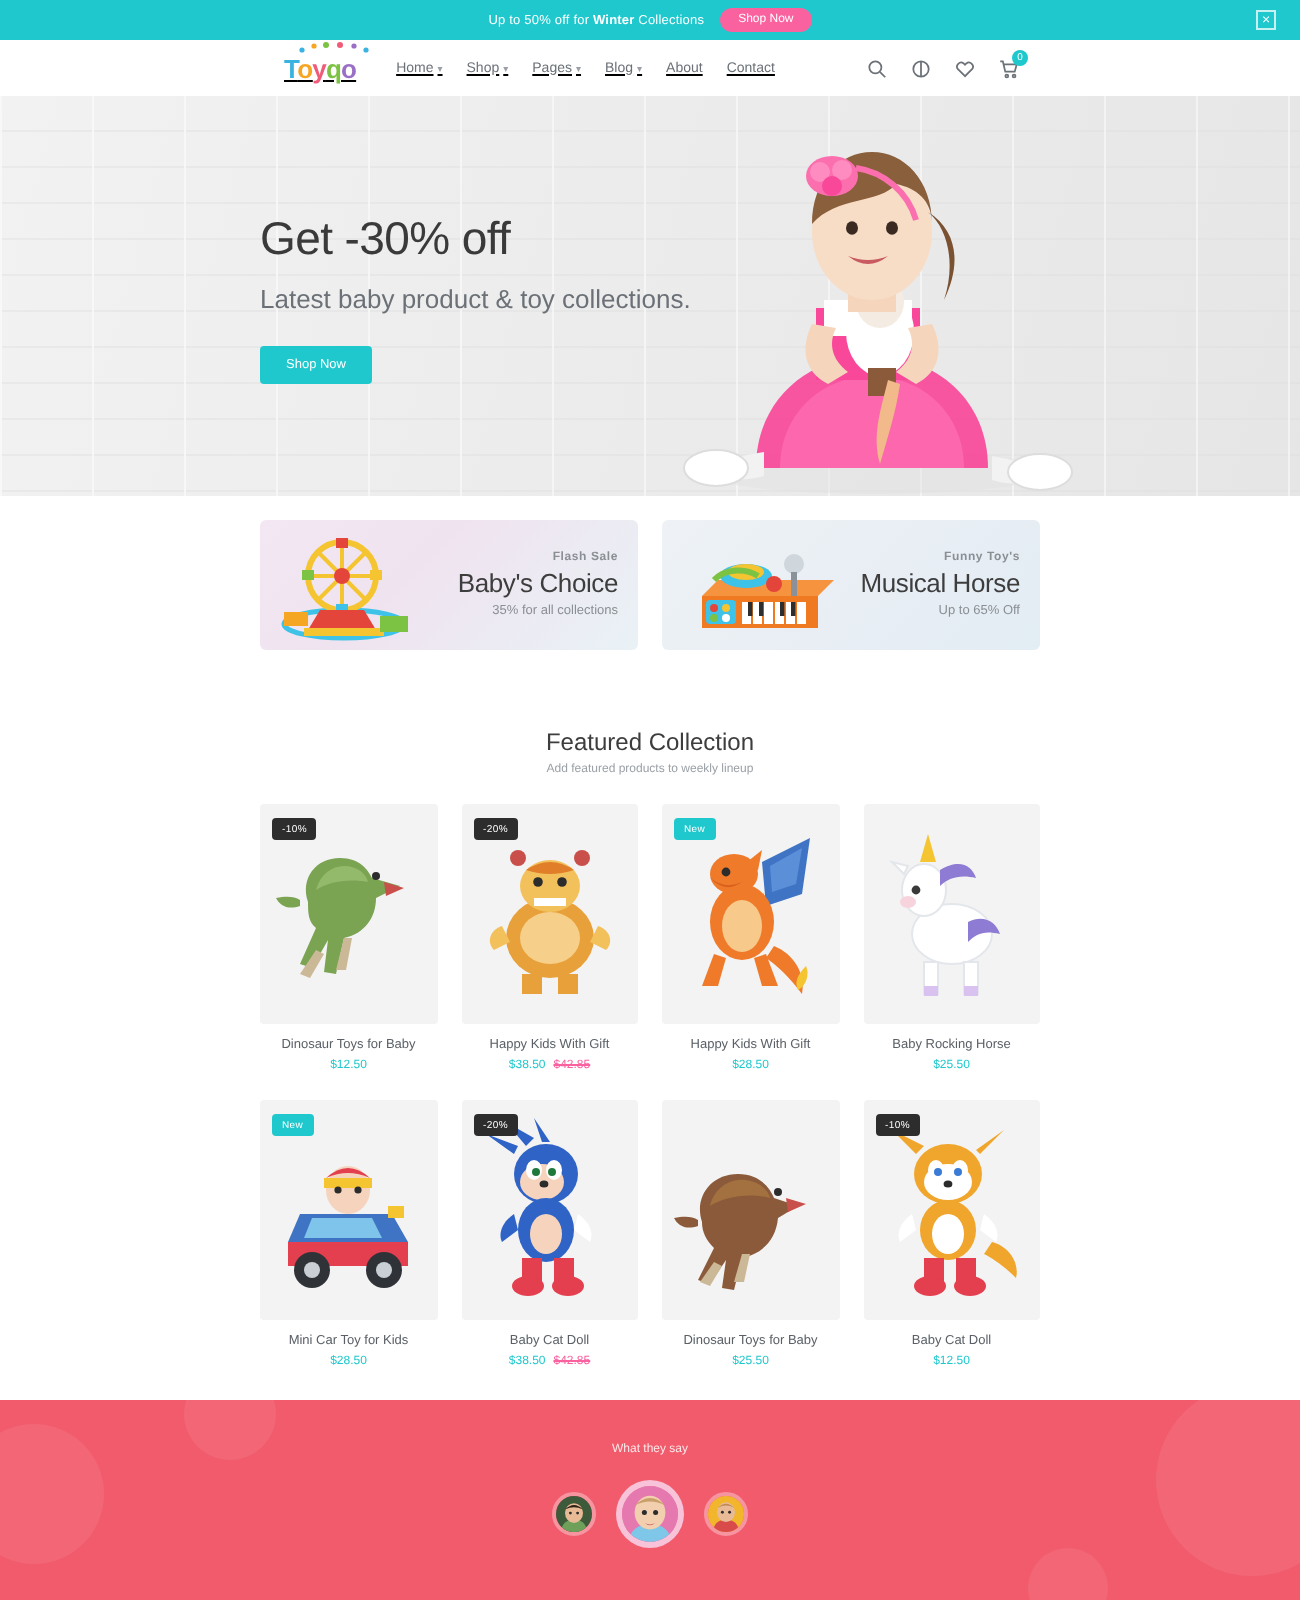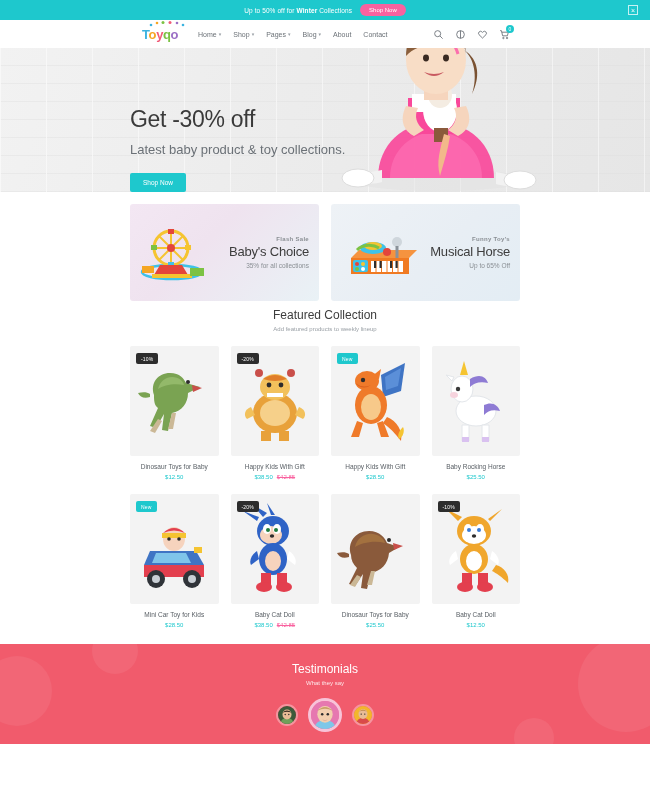"Toyqo" .header { text-decoration: none -> underline }
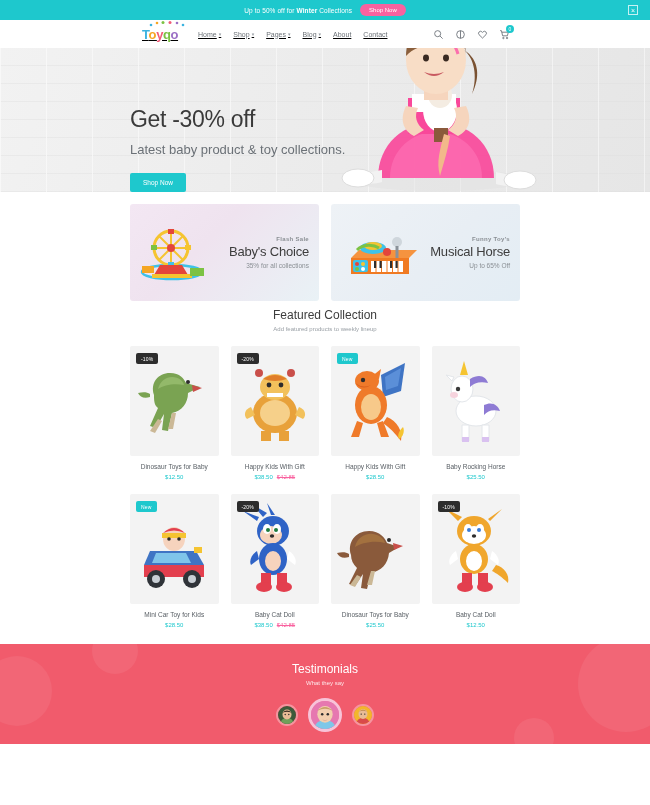"Get -30% off" .hero { height: 144px -> 200px }
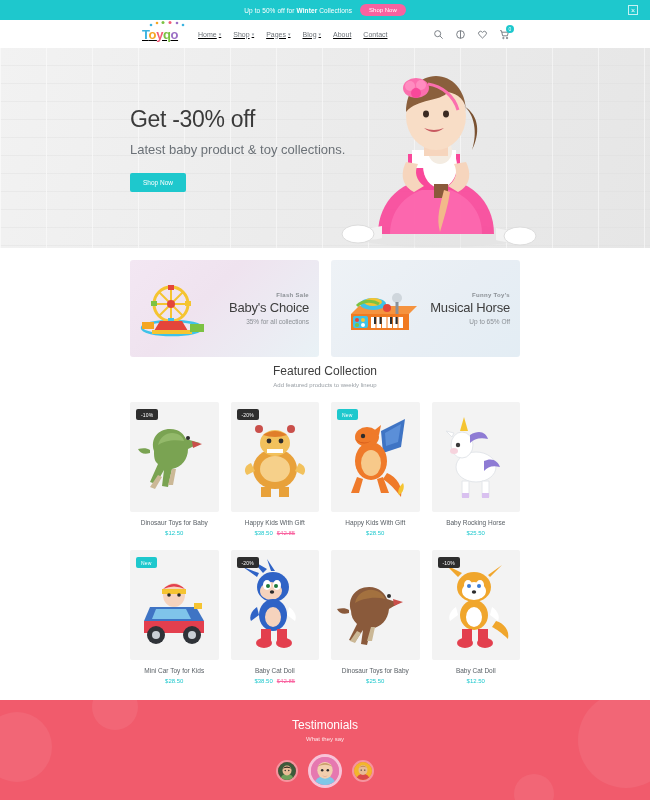"Baby's Choice" .promo { height: 97px -> 65px }
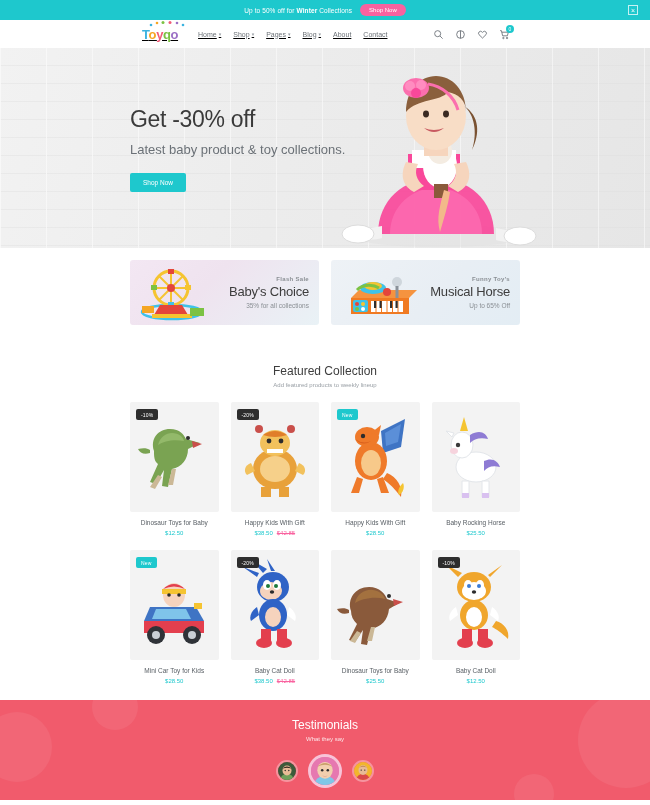"Testimonials" h2.t-title { html: <h2>Testimonials</h2> -> none }
